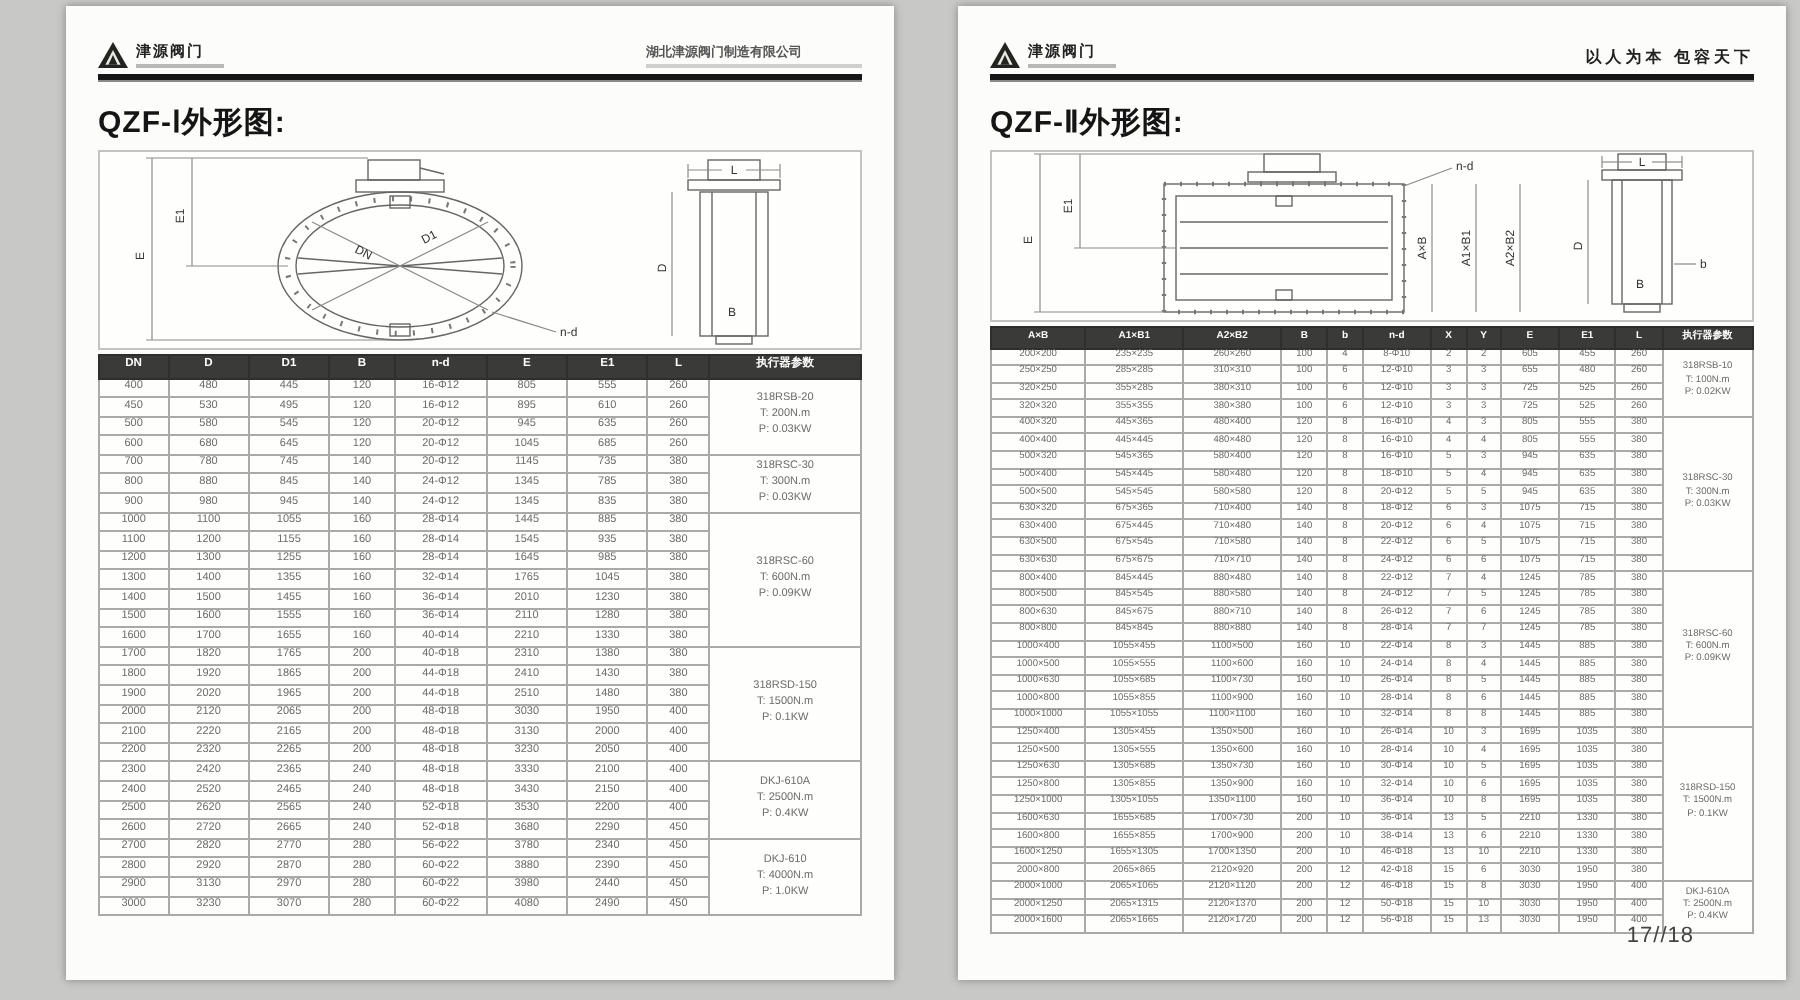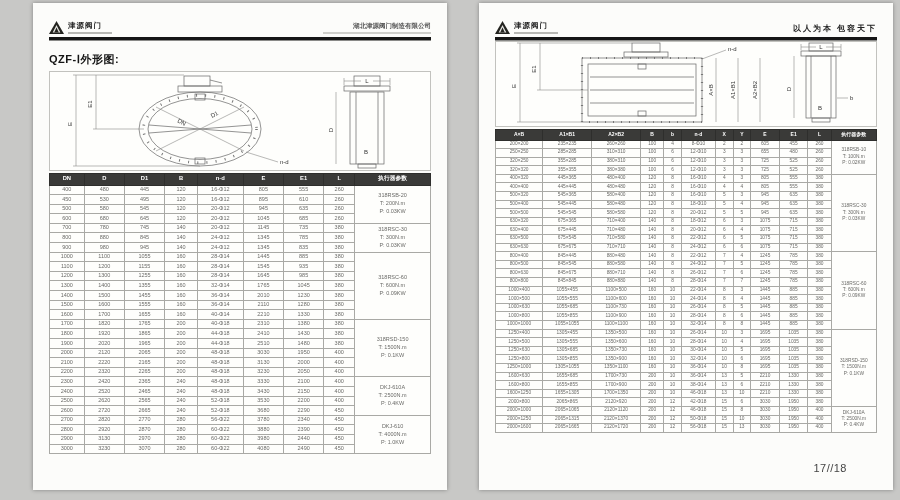"以人为本 包容天下" .hdr-right { font-family: Liberation Serif, serif -> none; text-align: right -> left }
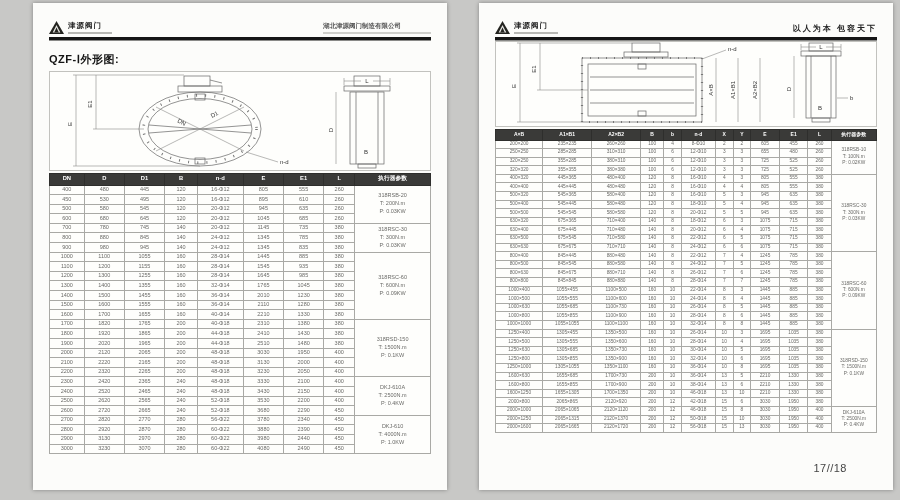"QZF-Ⅰ外形图:" .page-title { font-size: 11px -> 15px }
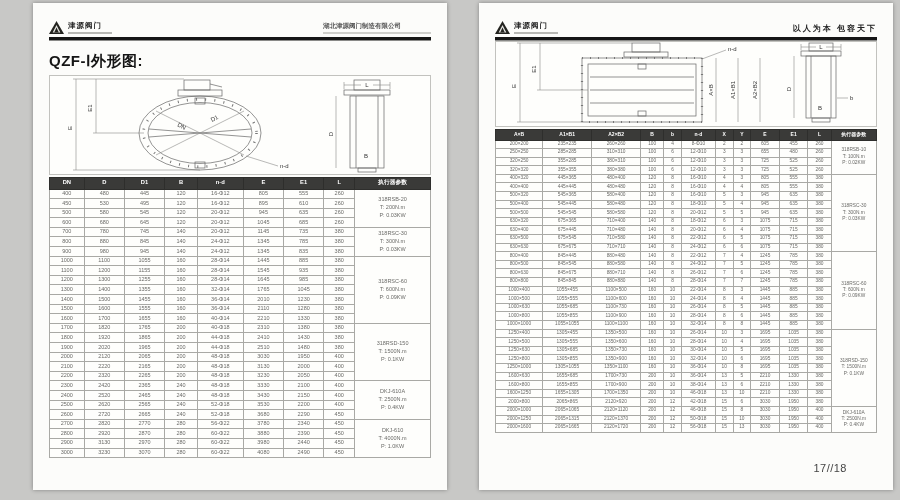"QZF-Ⅱ外形图:" div.page-title { html: none -> <div>QZF-Ⅱ外形图:</div> }
